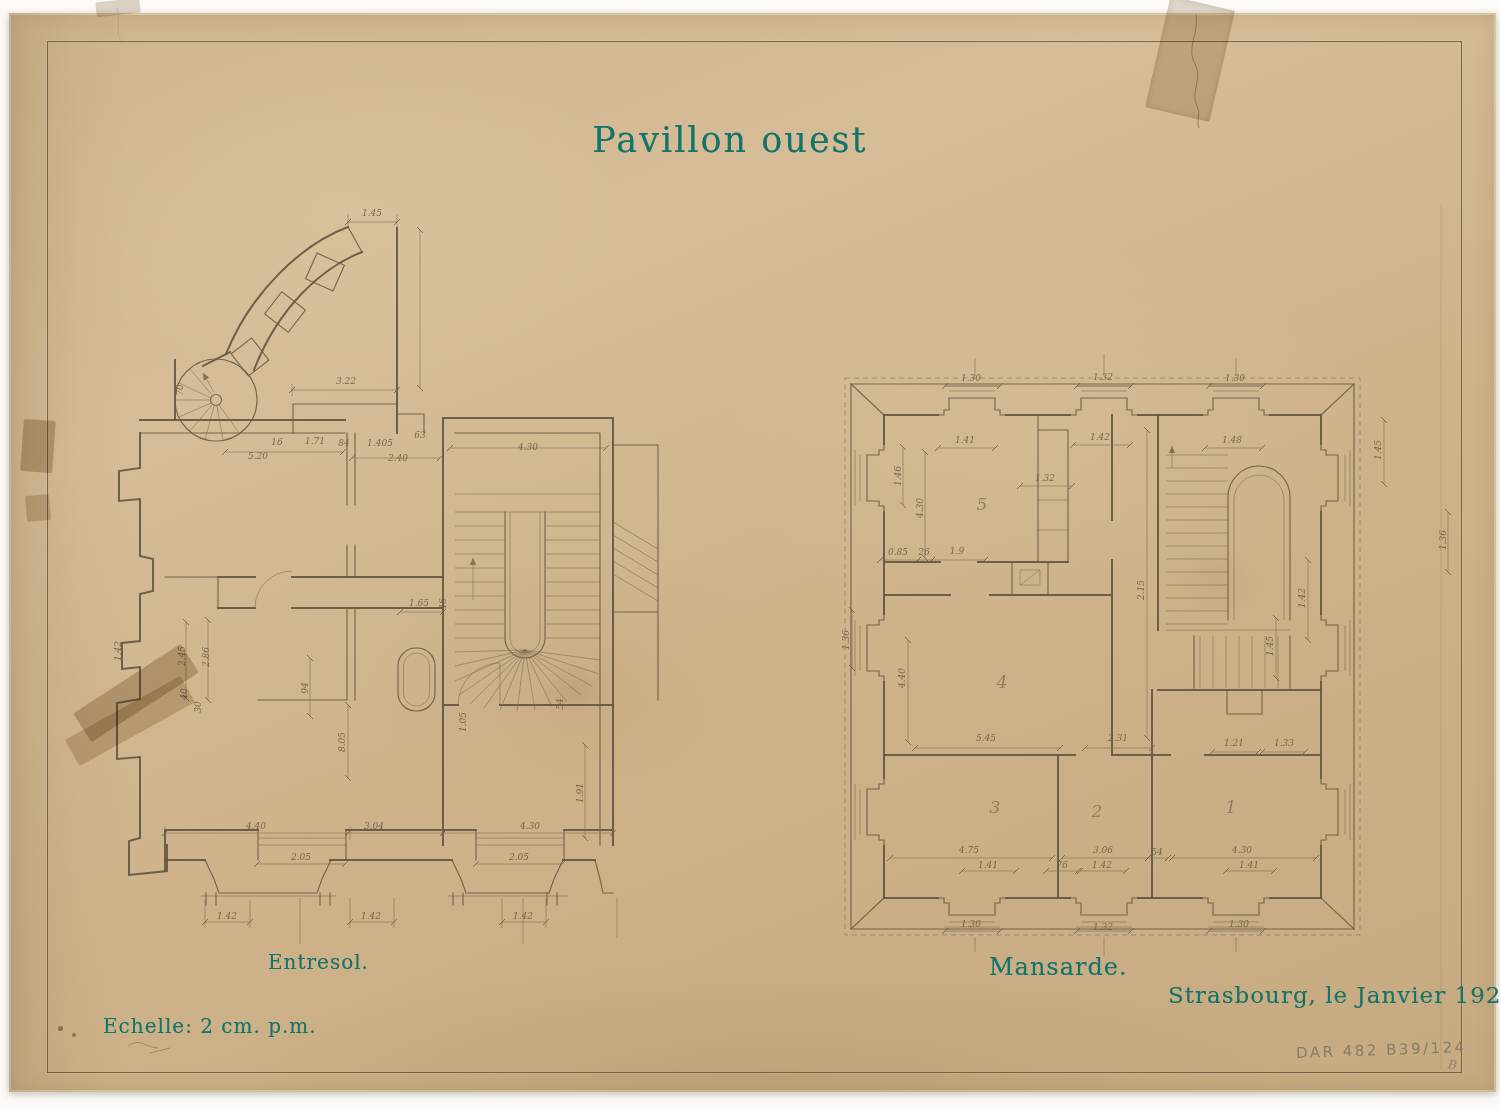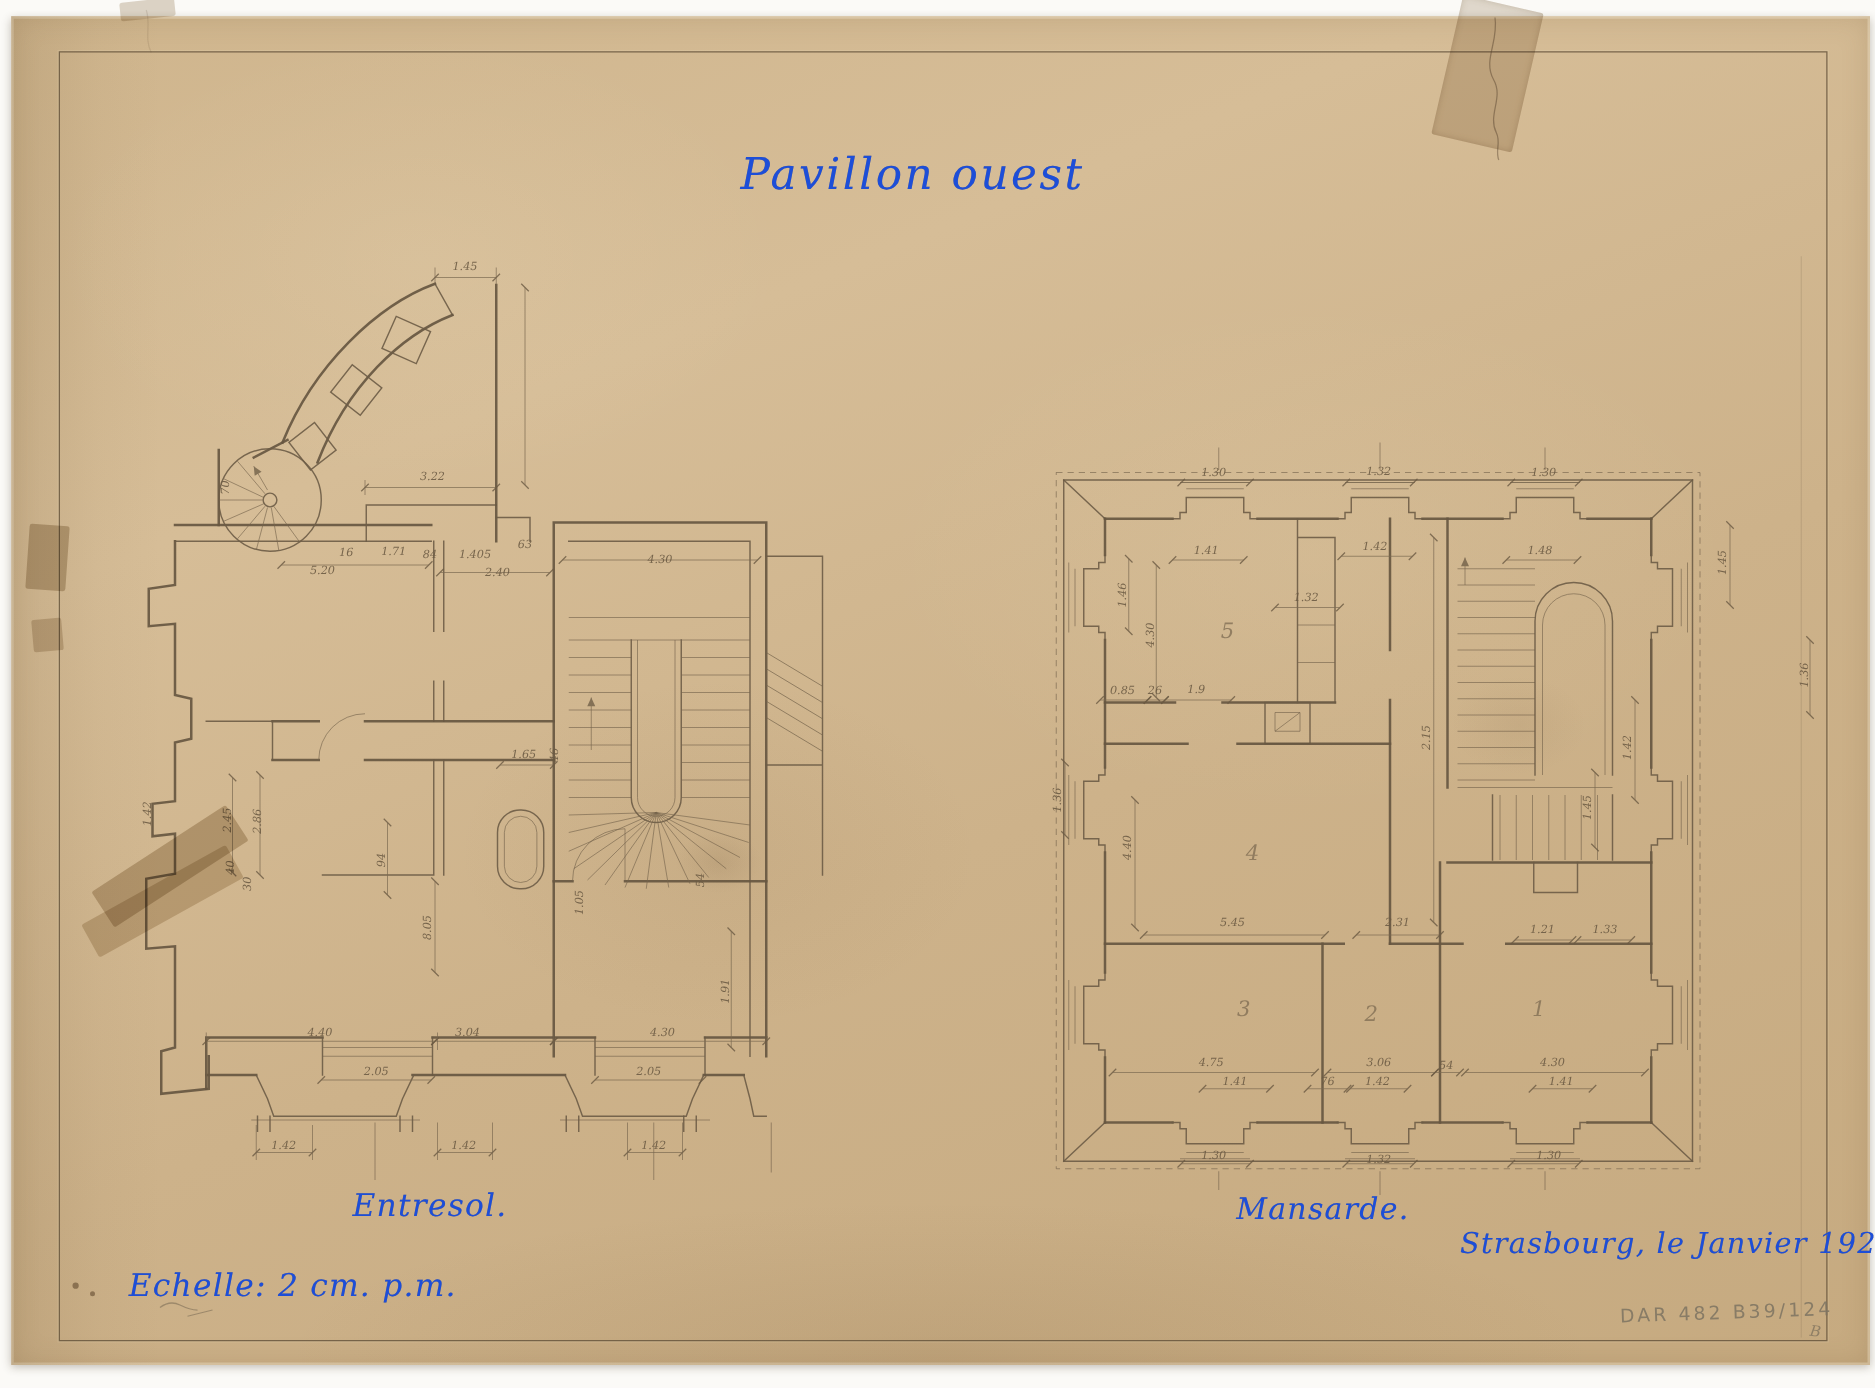"Pavillon ouest" .caption { color: #1d4ed8 -> #0f766e; font-style: italic -> none }
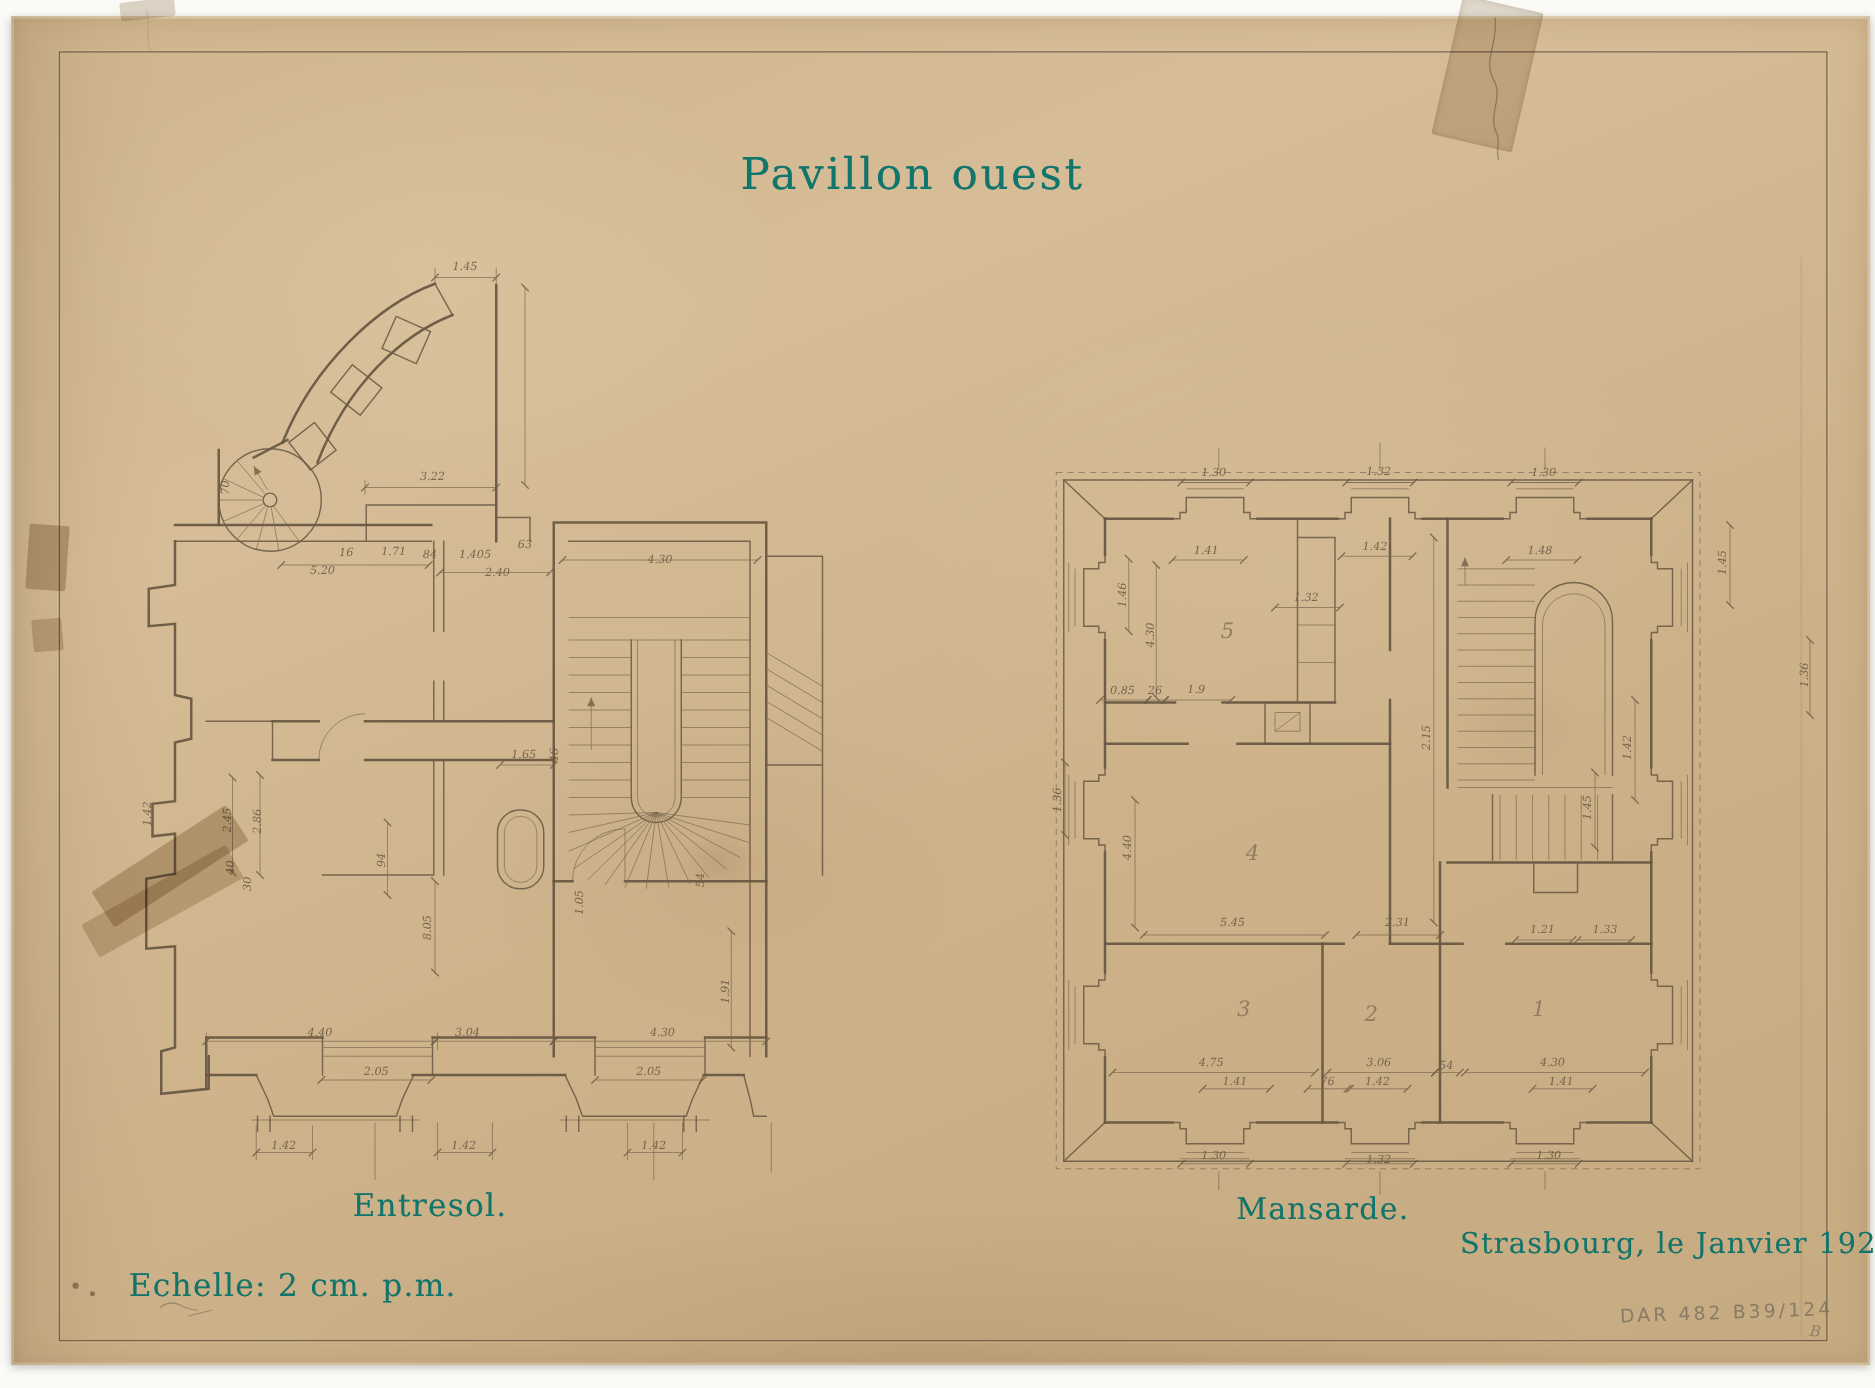"Entresol." .cap-entresol { font-size: 25px -> 20px; left: 282px -> 268px }
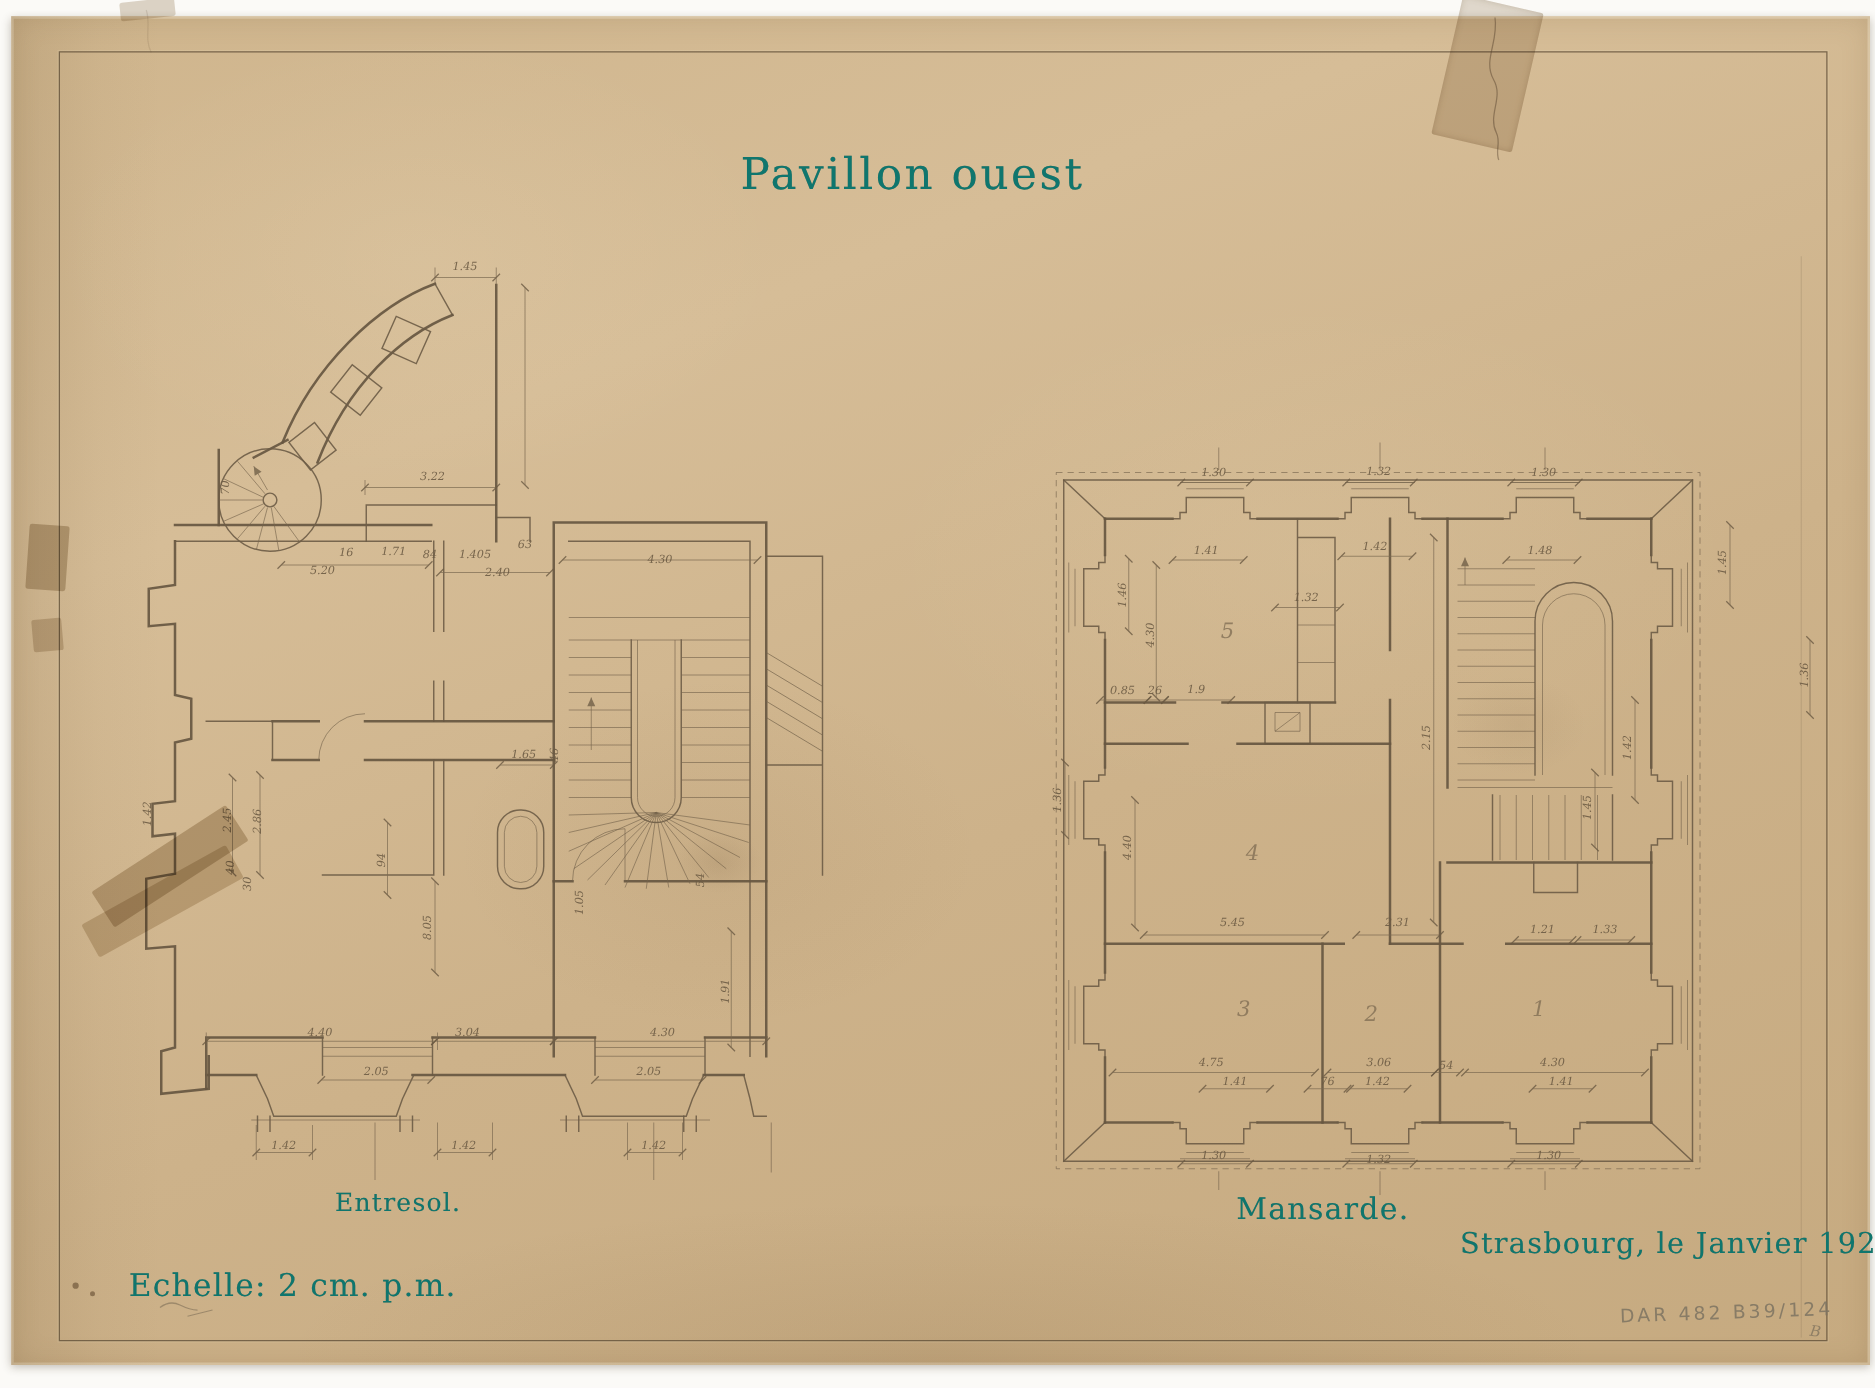"Echelle: 2 cm. p.m." .cap-scale { font-size: 25px -> 20px }
